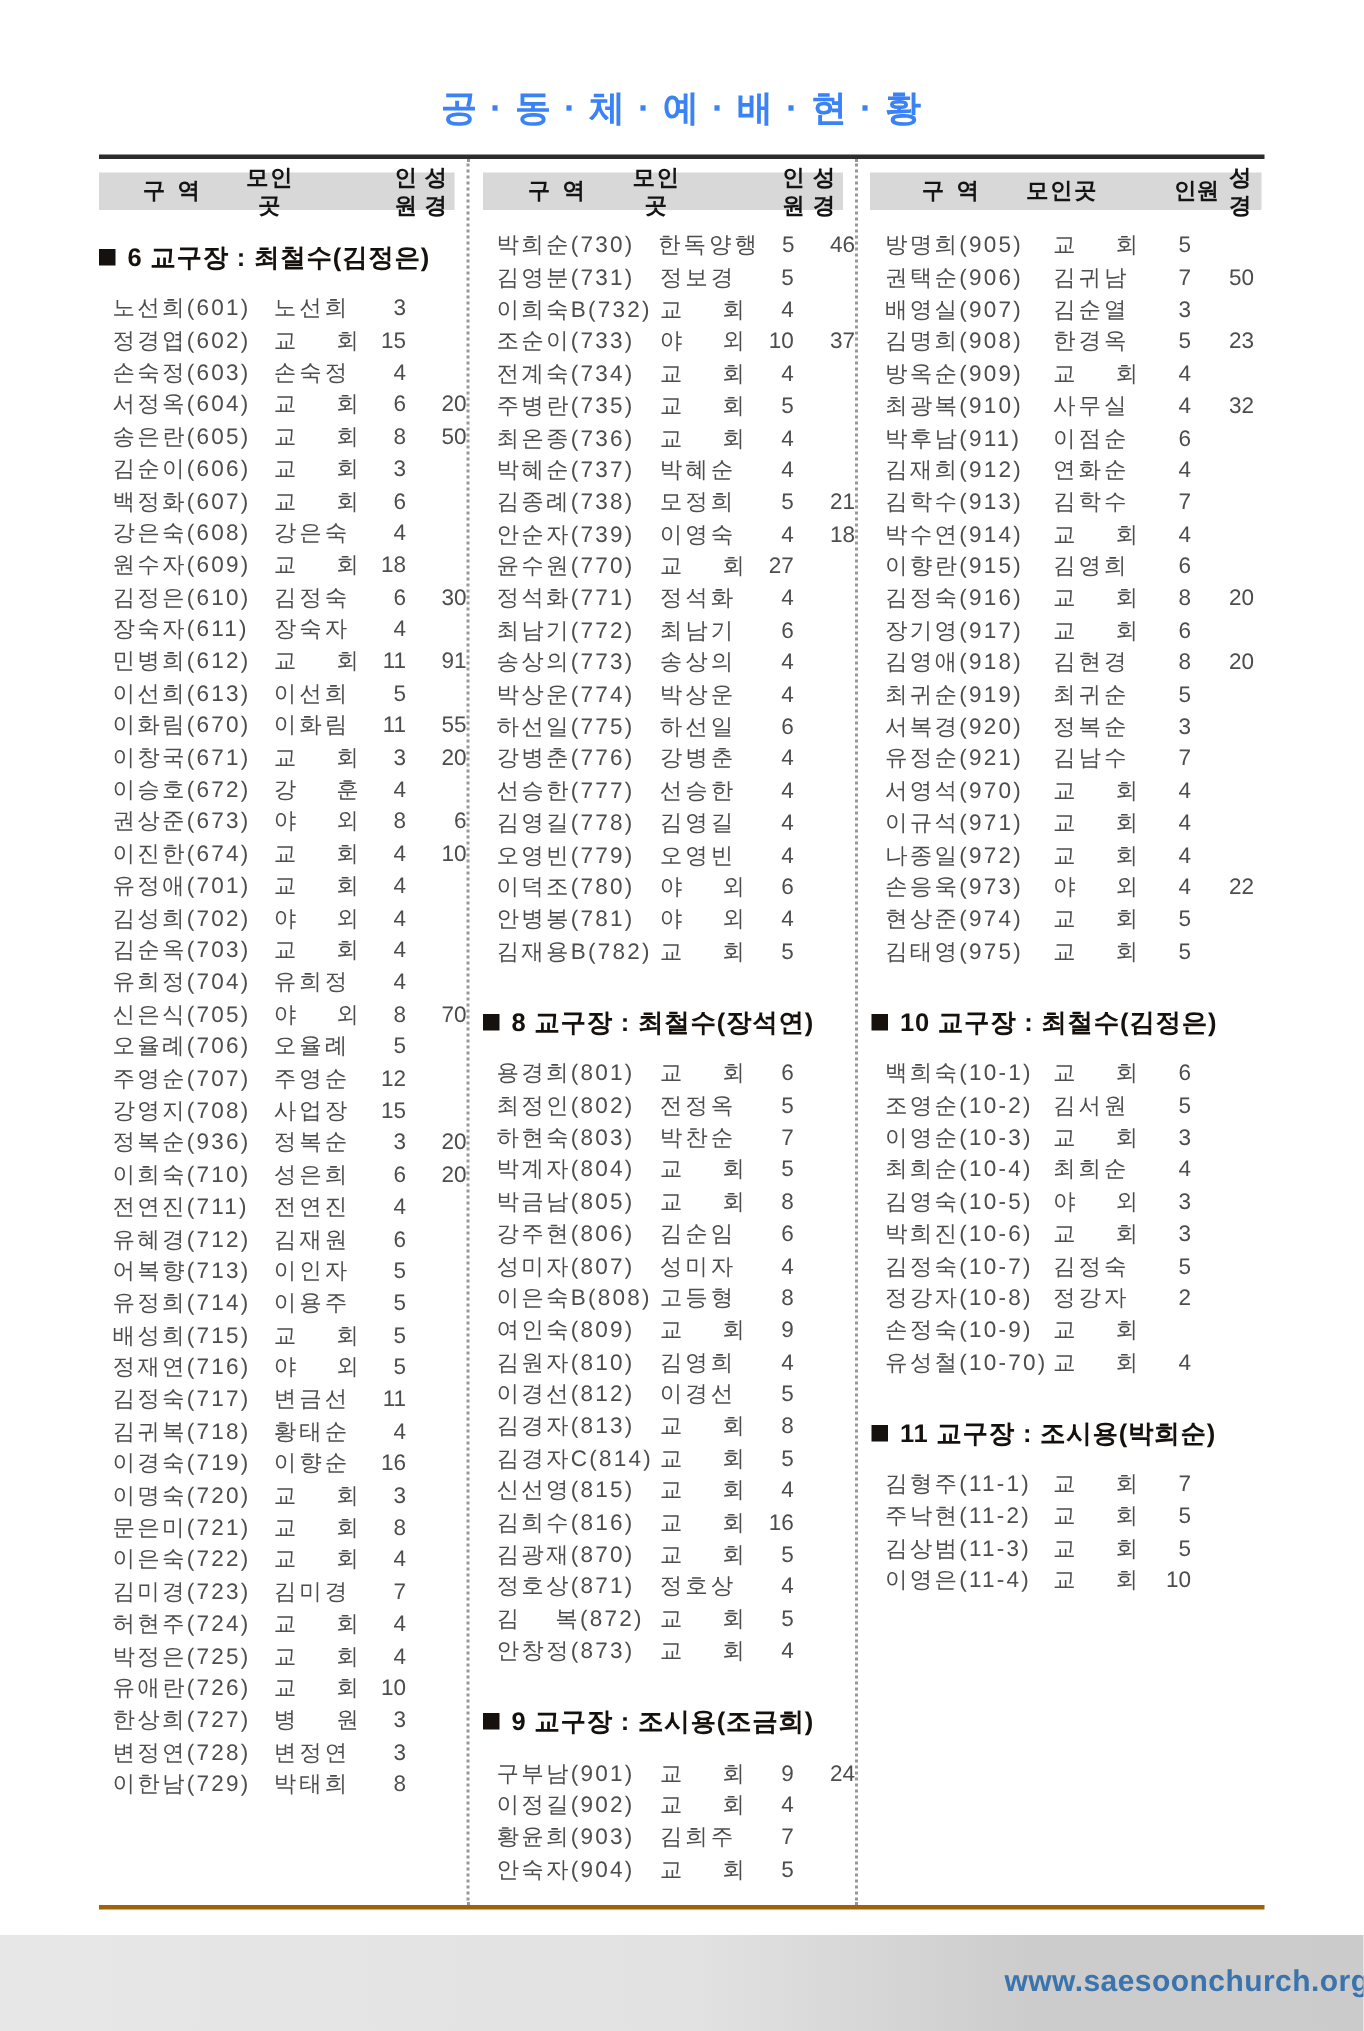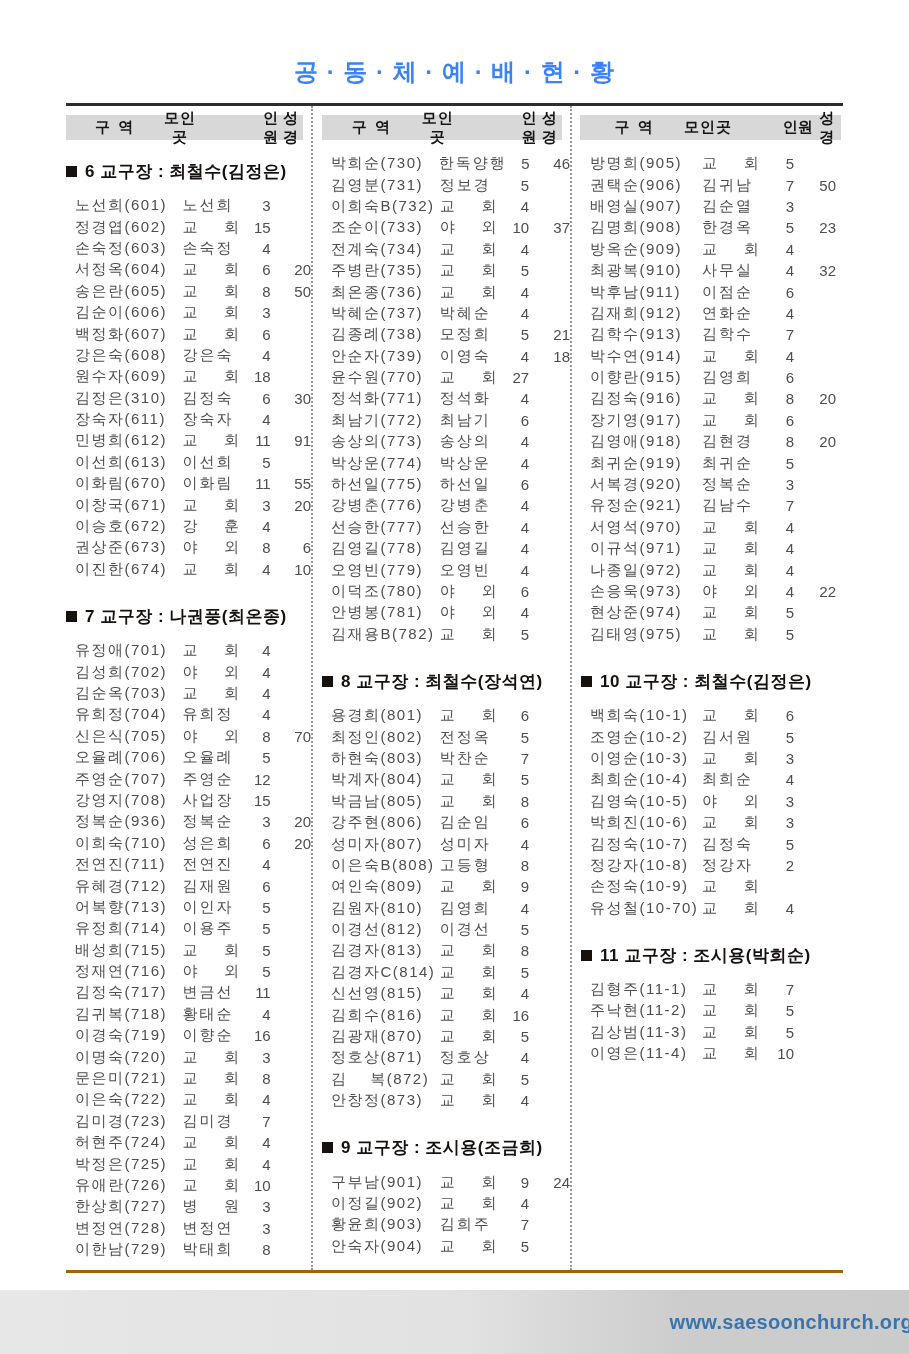"김정은(310)" span.c-region { text: 310 -> 610 }
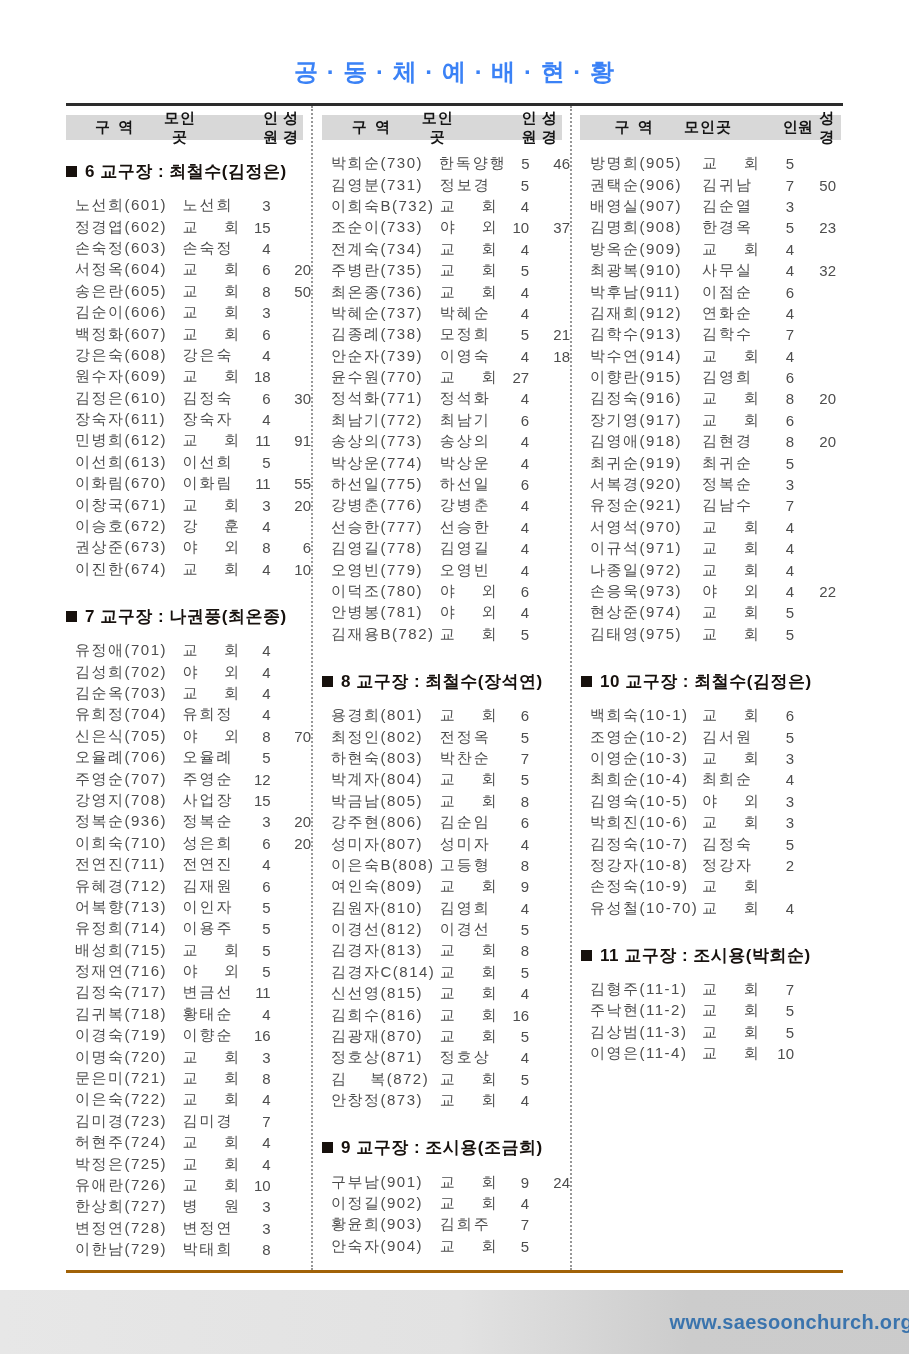"7 교구장 : 나권풍(최온종)" div.section-heading { html: <div> <span></span> <span>7 교구장 : 나권풍(최온종)</span> </div> -> none }
